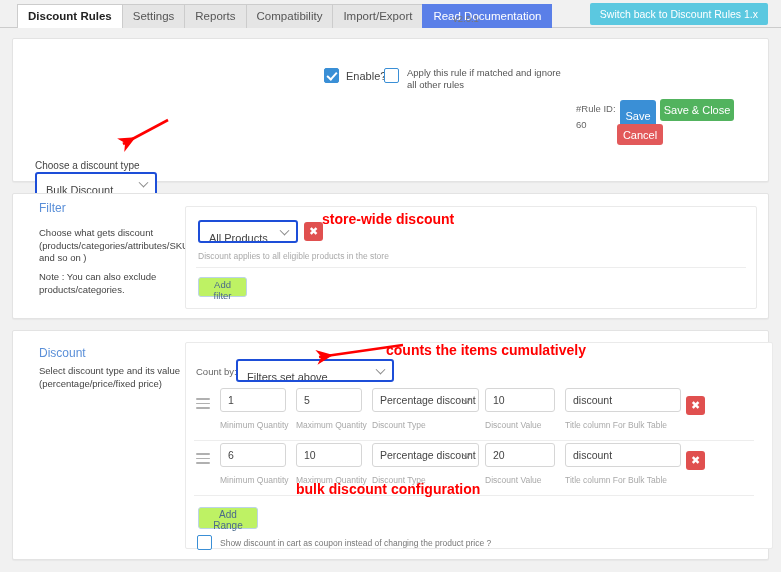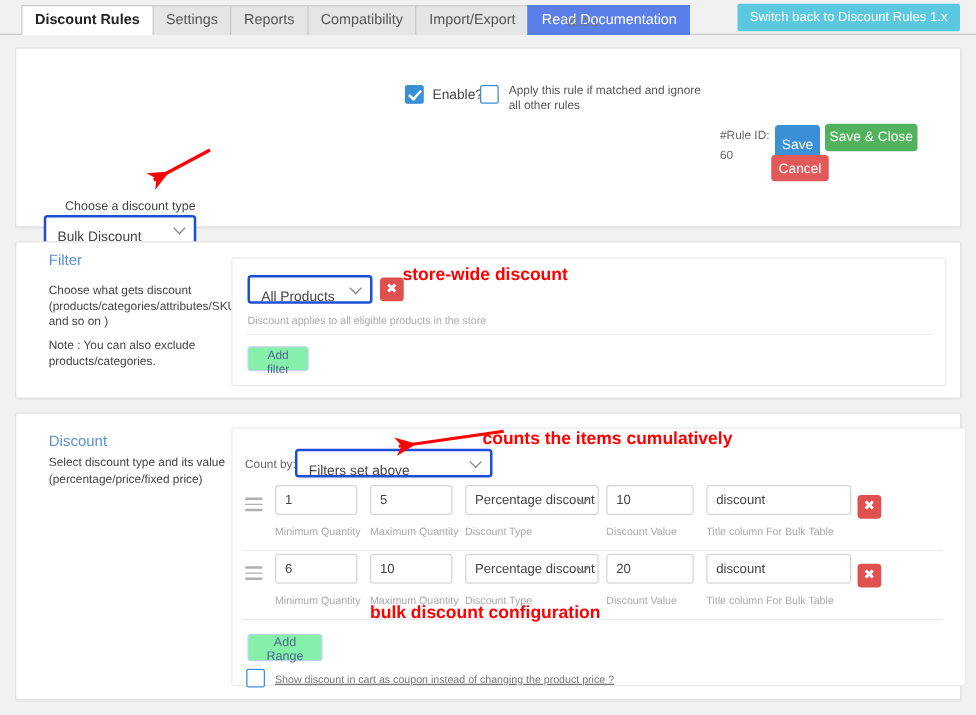"Choose a discount type" #lbl-discount-type { margin-left: 17px -> none }
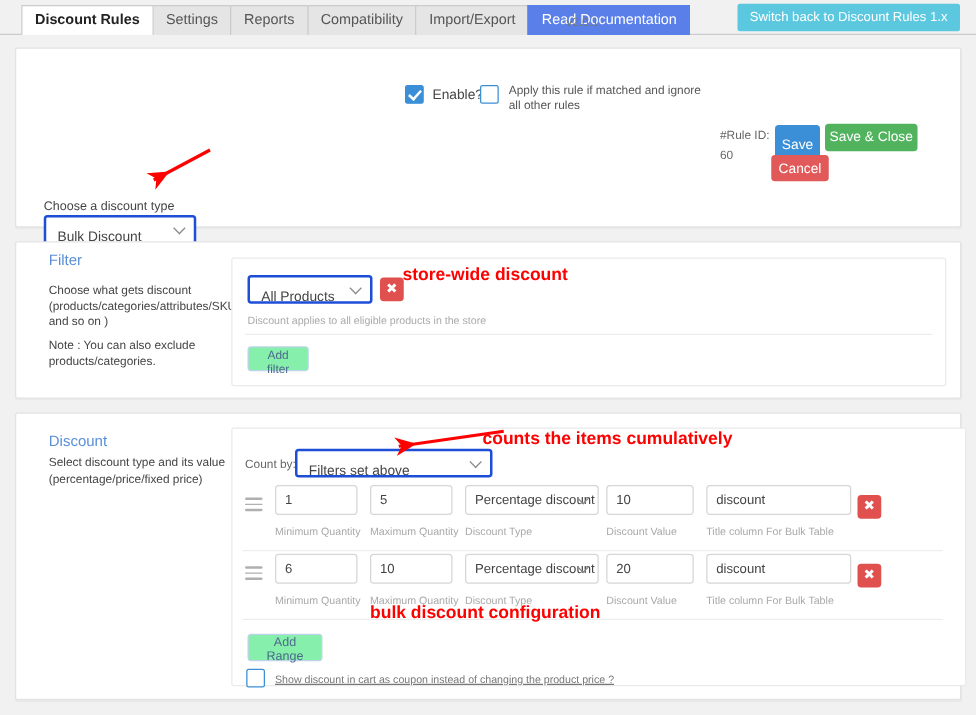"Add filter" .btn-outline { background: #86efac -> #bef264 }
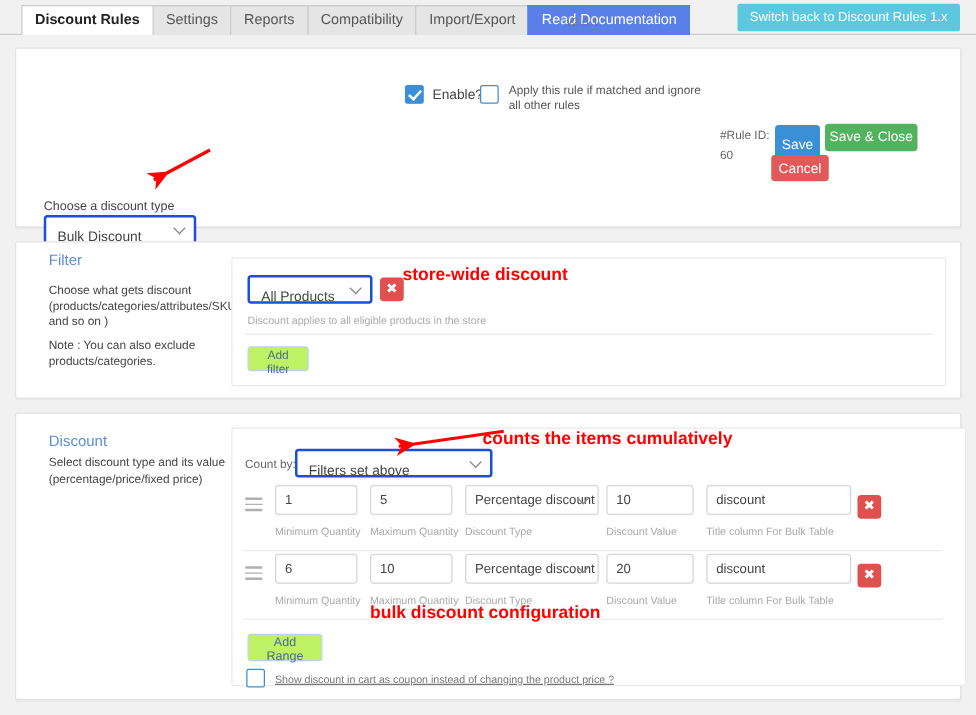"Show discount in cart as" .coupon-wrap .lbl { text-decoration: underline -> none }
